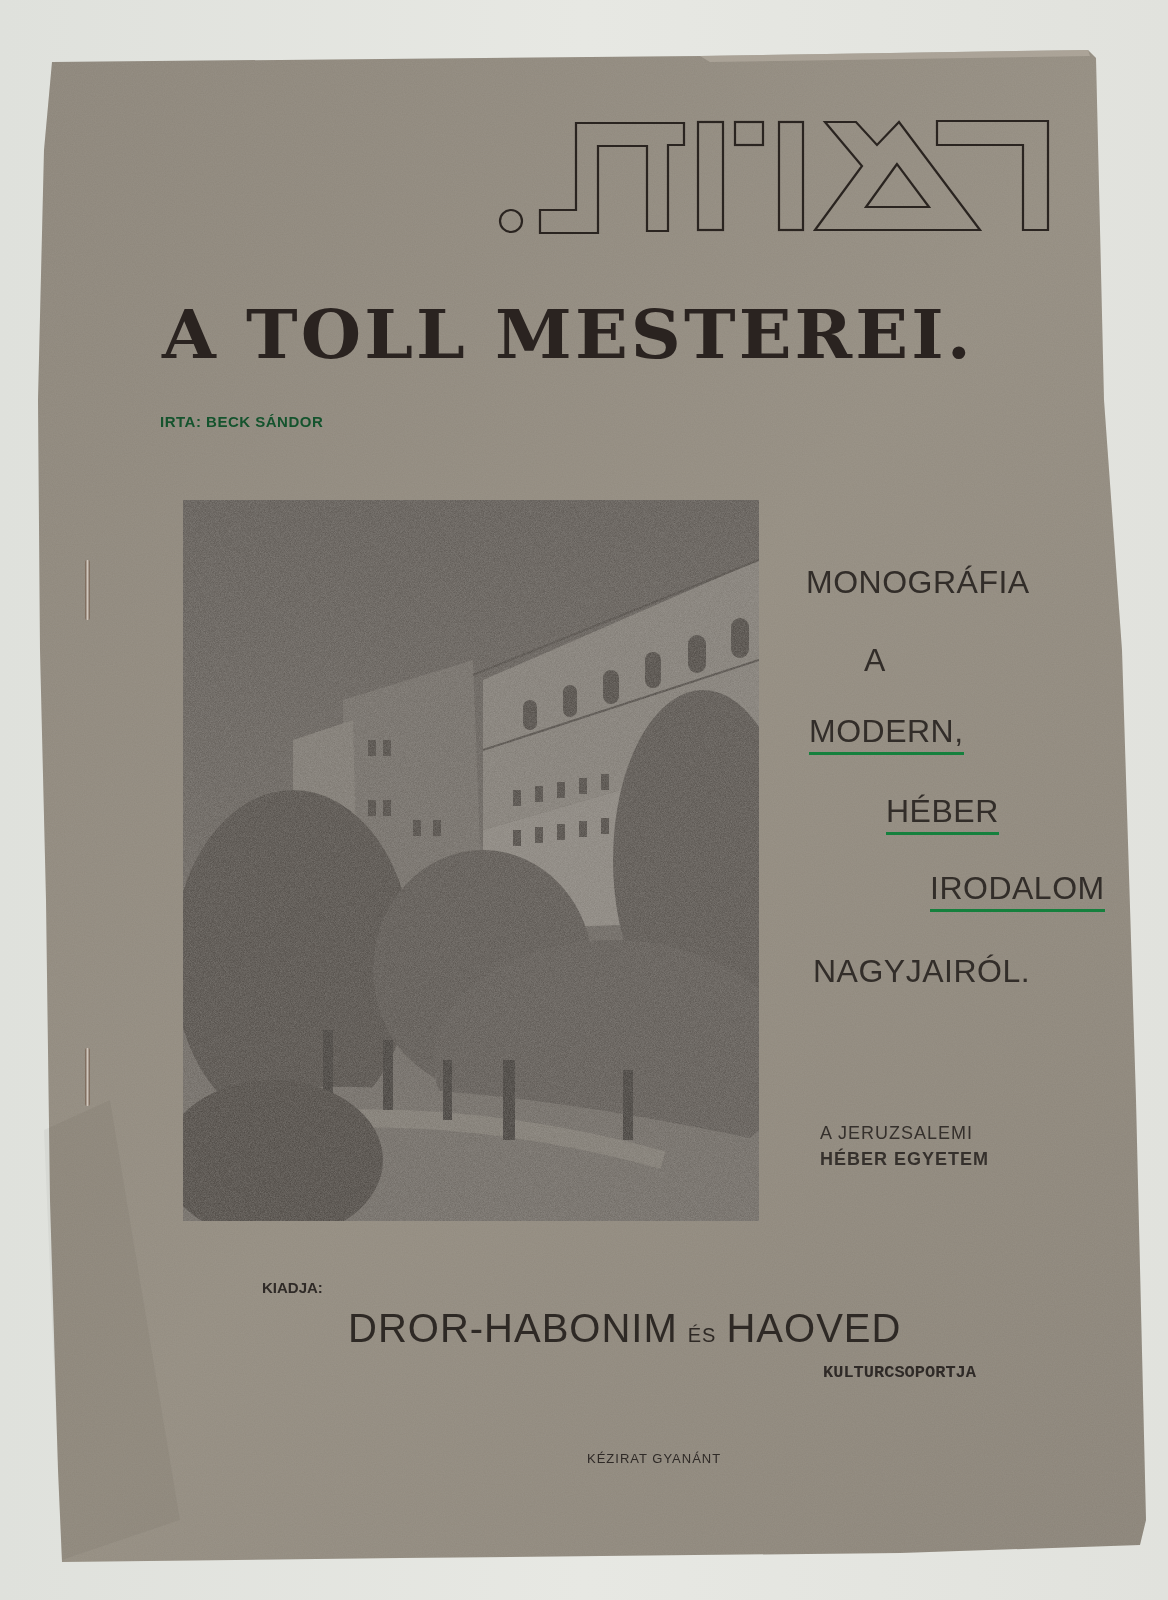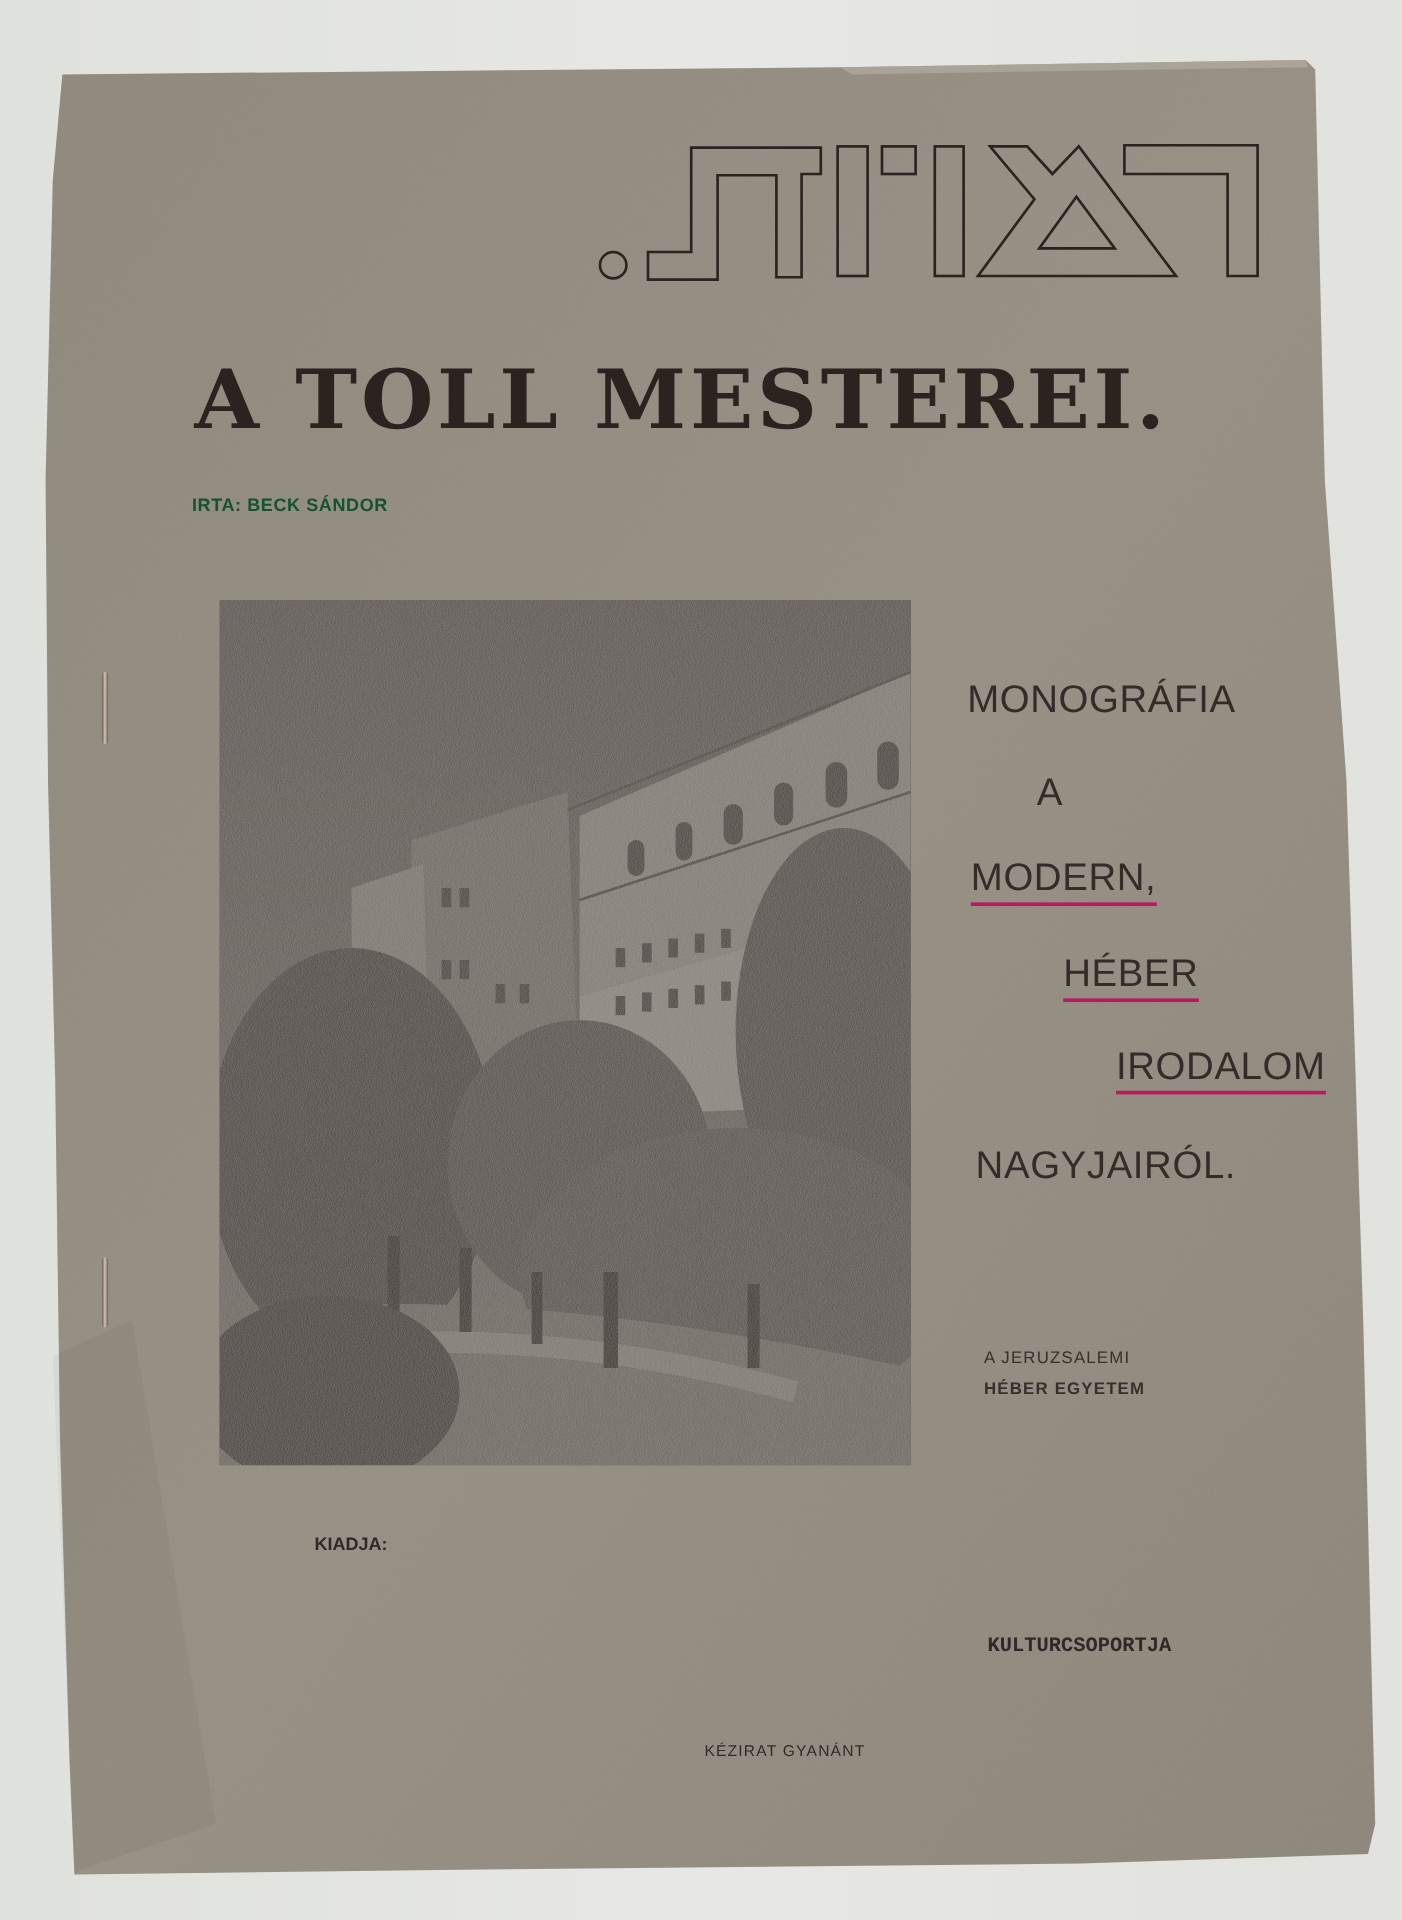"MODERN," .word.underlined { border-bottom: 3px solid #be185d -> 3px solid #15803d }
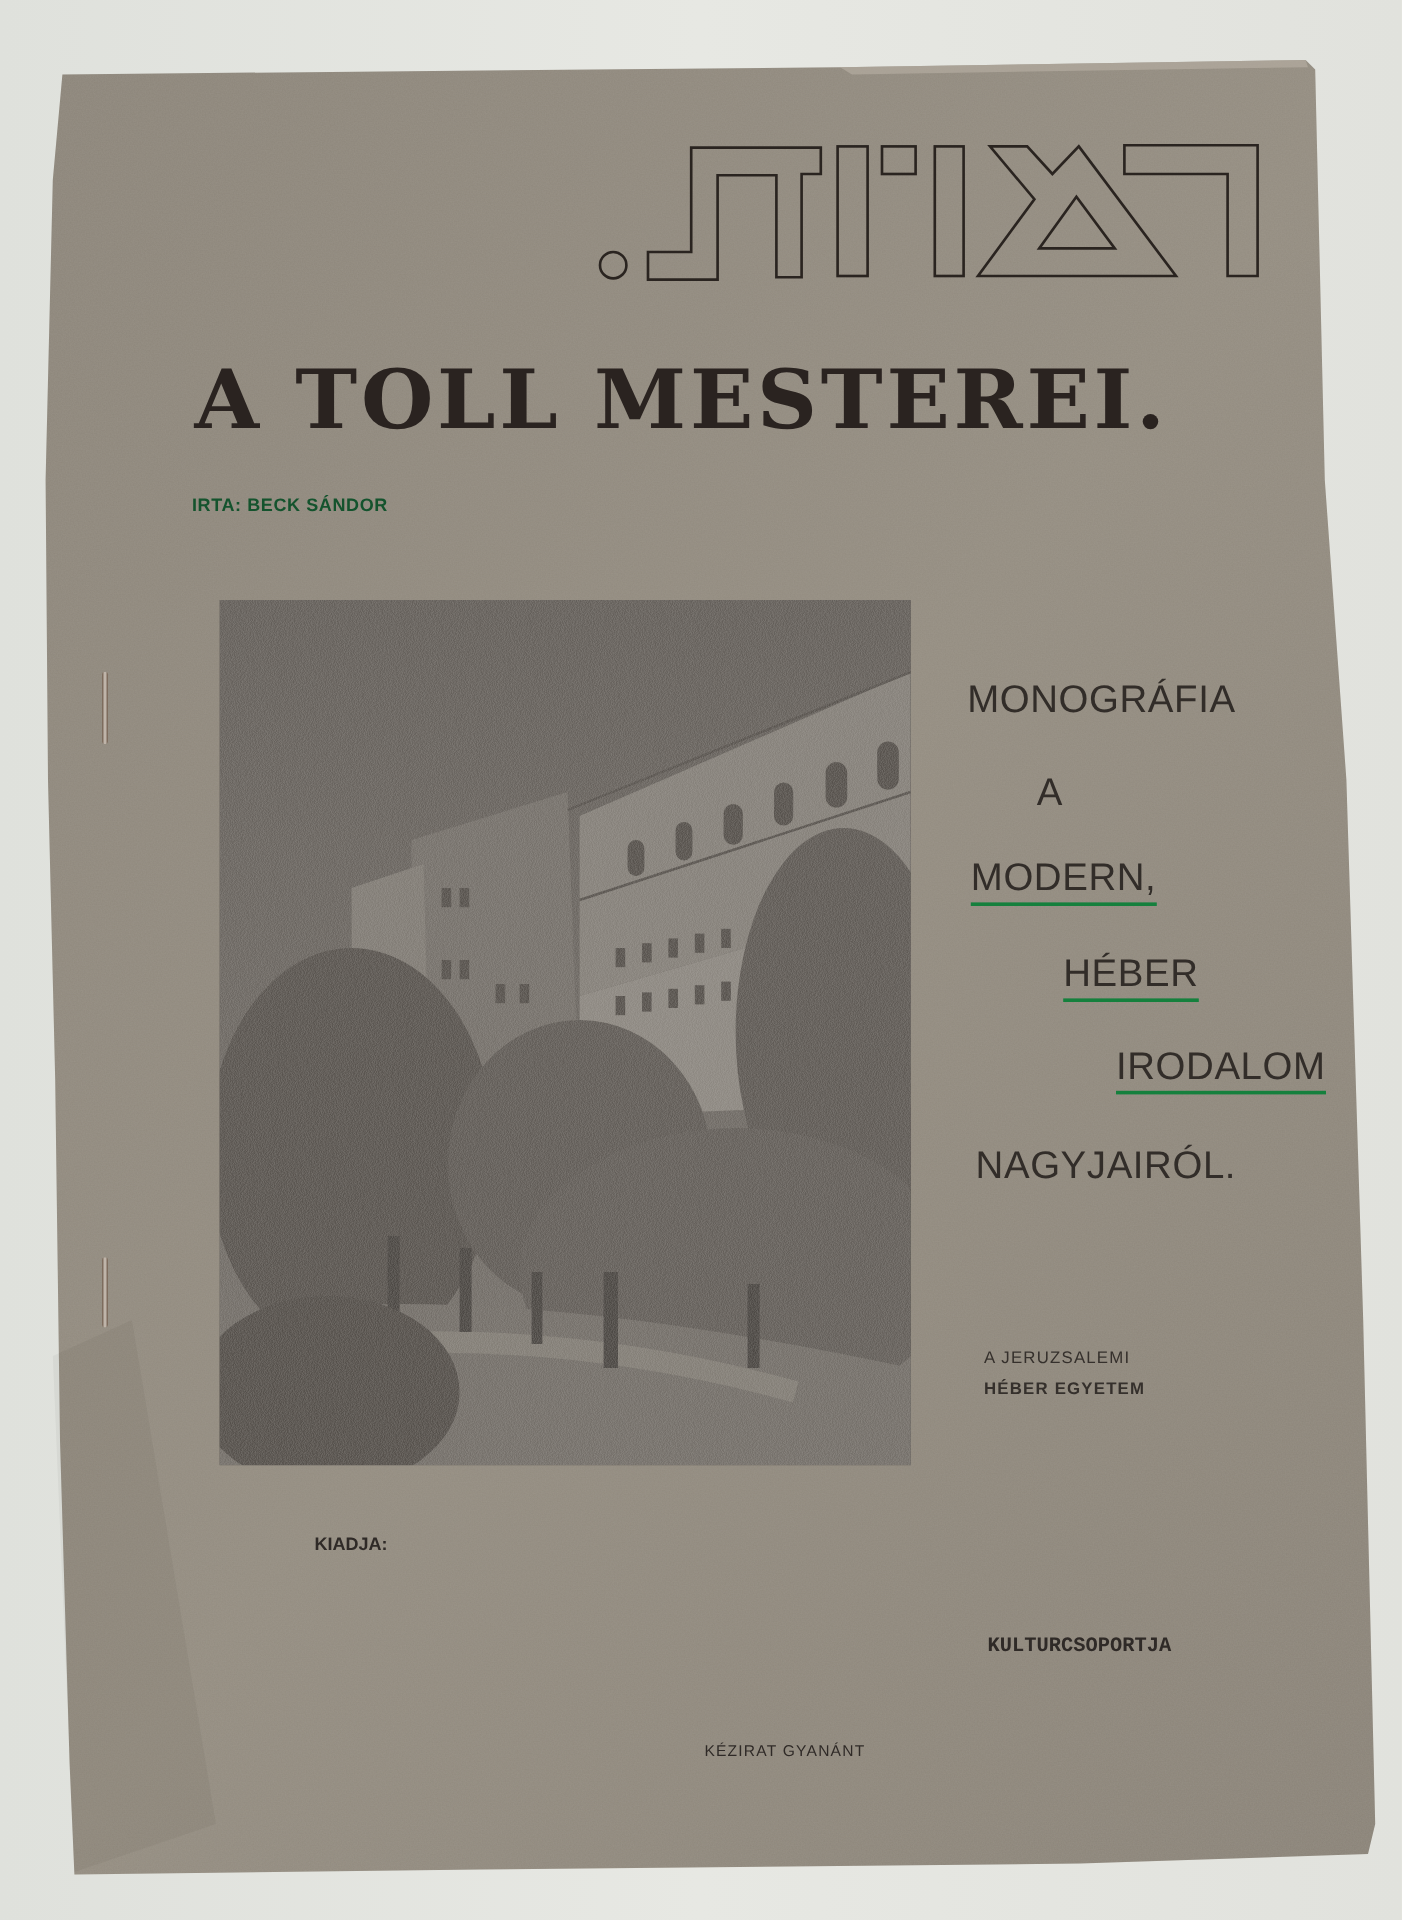"A JERUZSALEMI" .caption { font-size: 14px -> 18px }
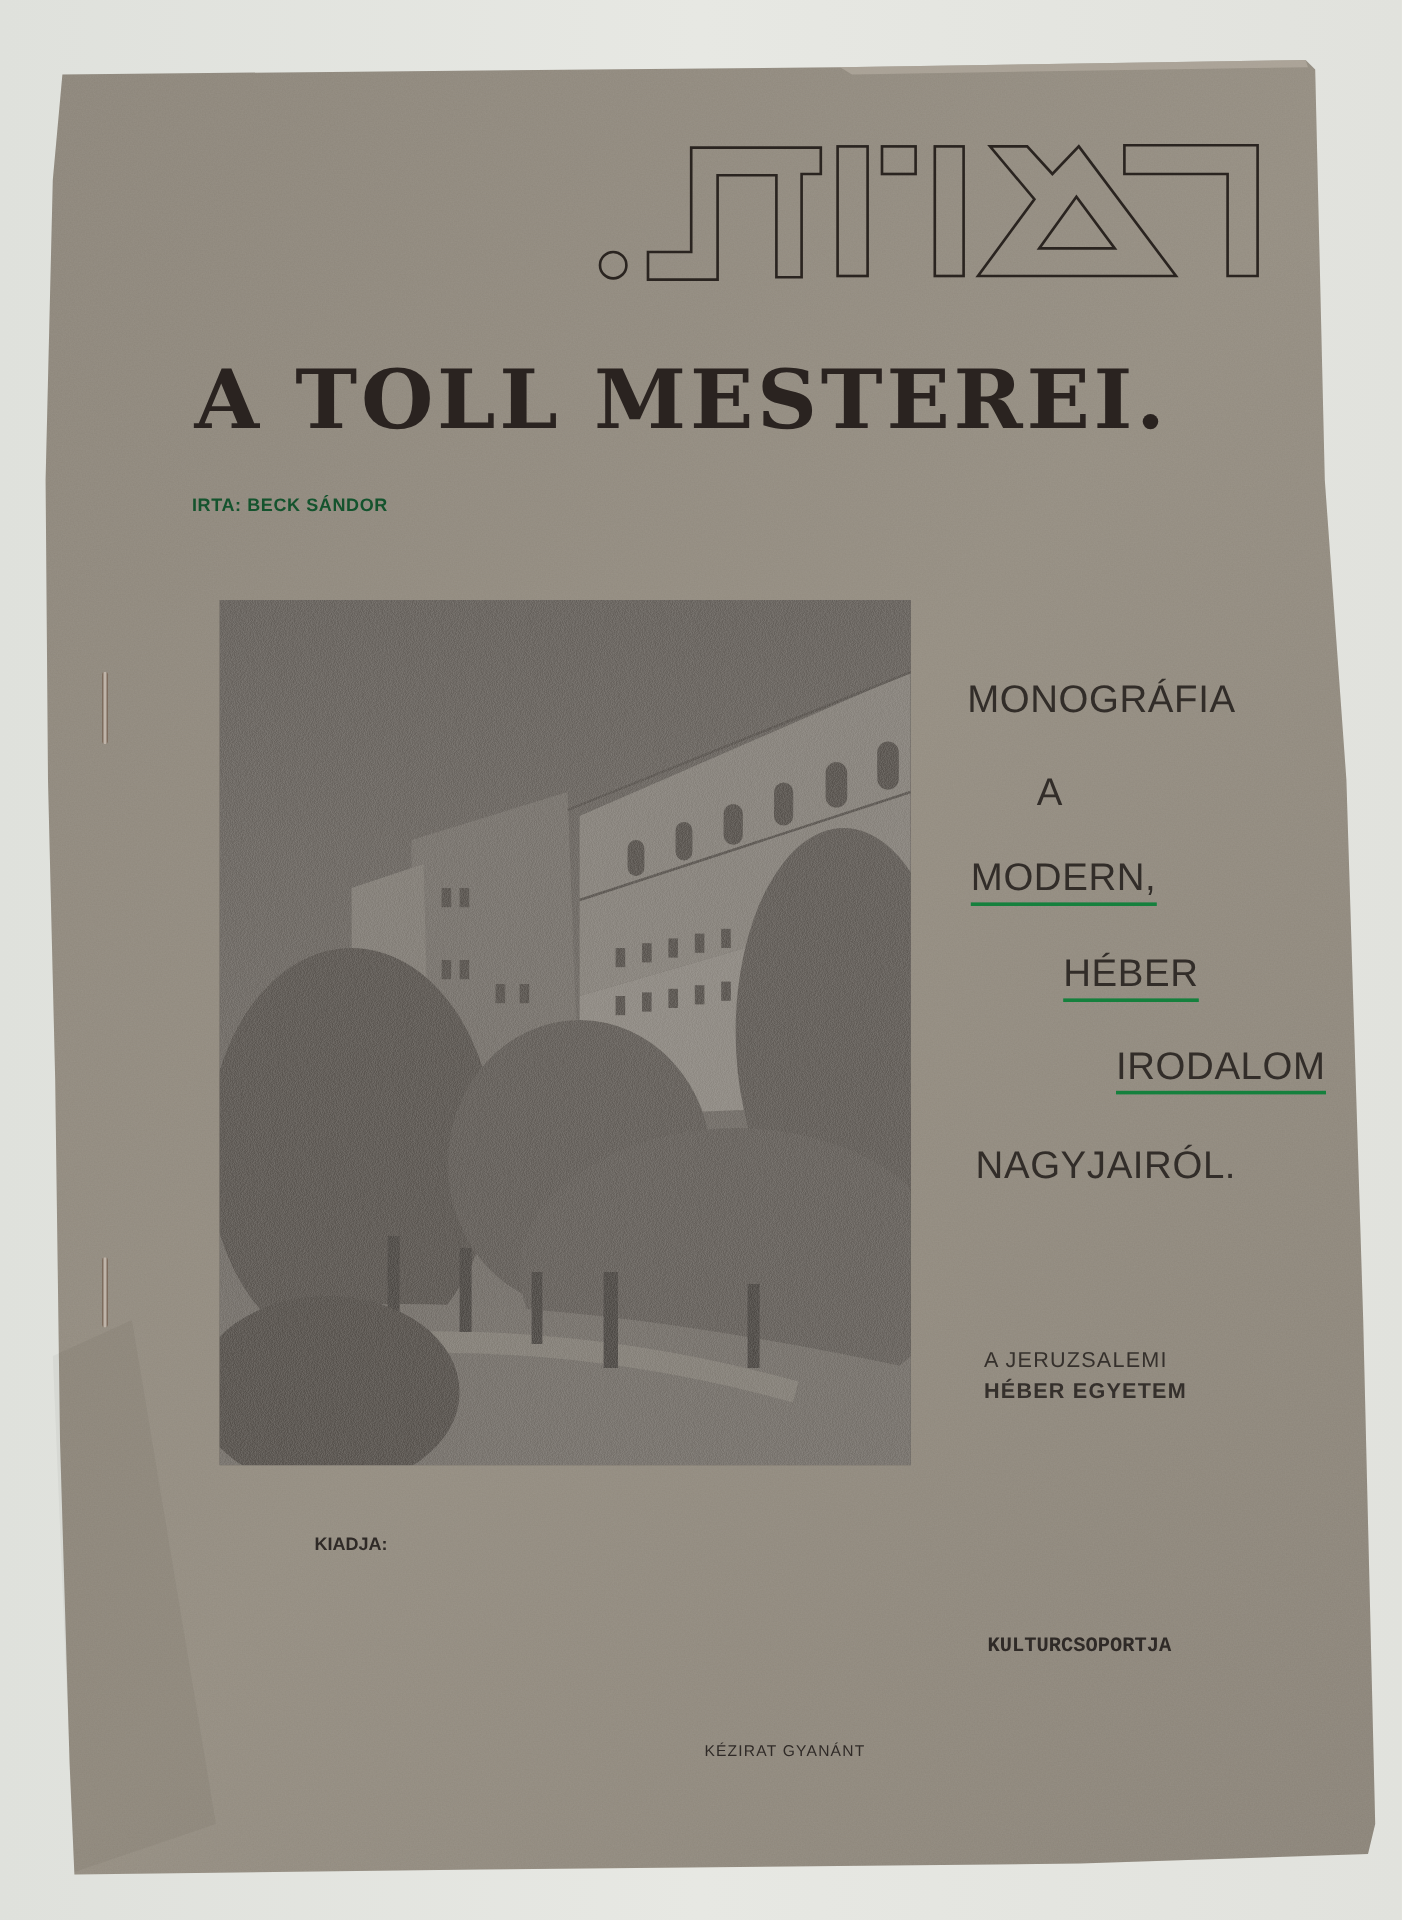"DROR-HABONIM ÉS HAOVED" div.txt { html: none -> <div> <span>DROR-HABONIM</span><span>ÉS</span><span>HAOVED</span> </div> }
